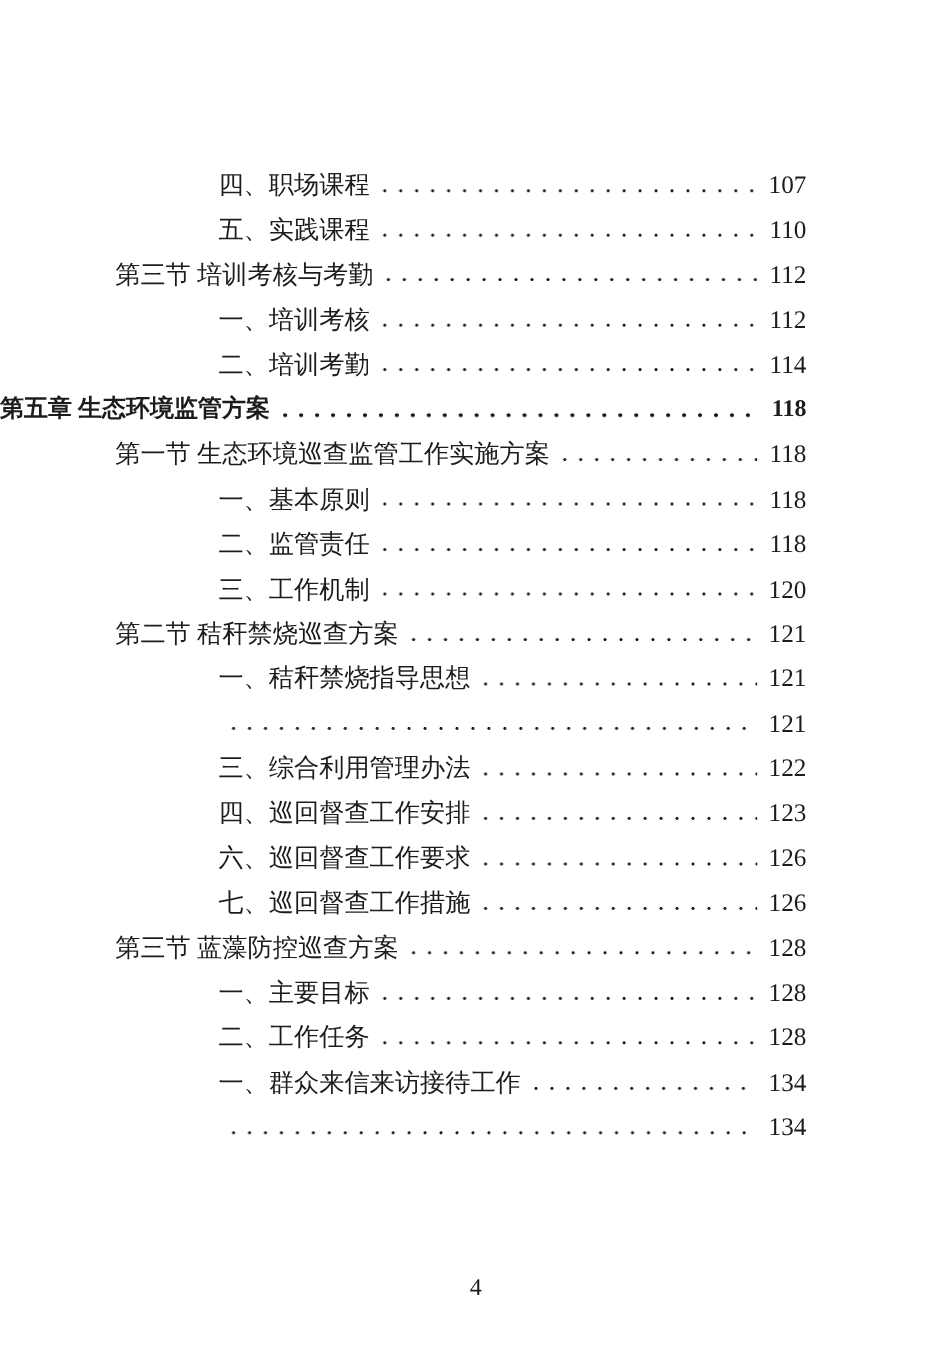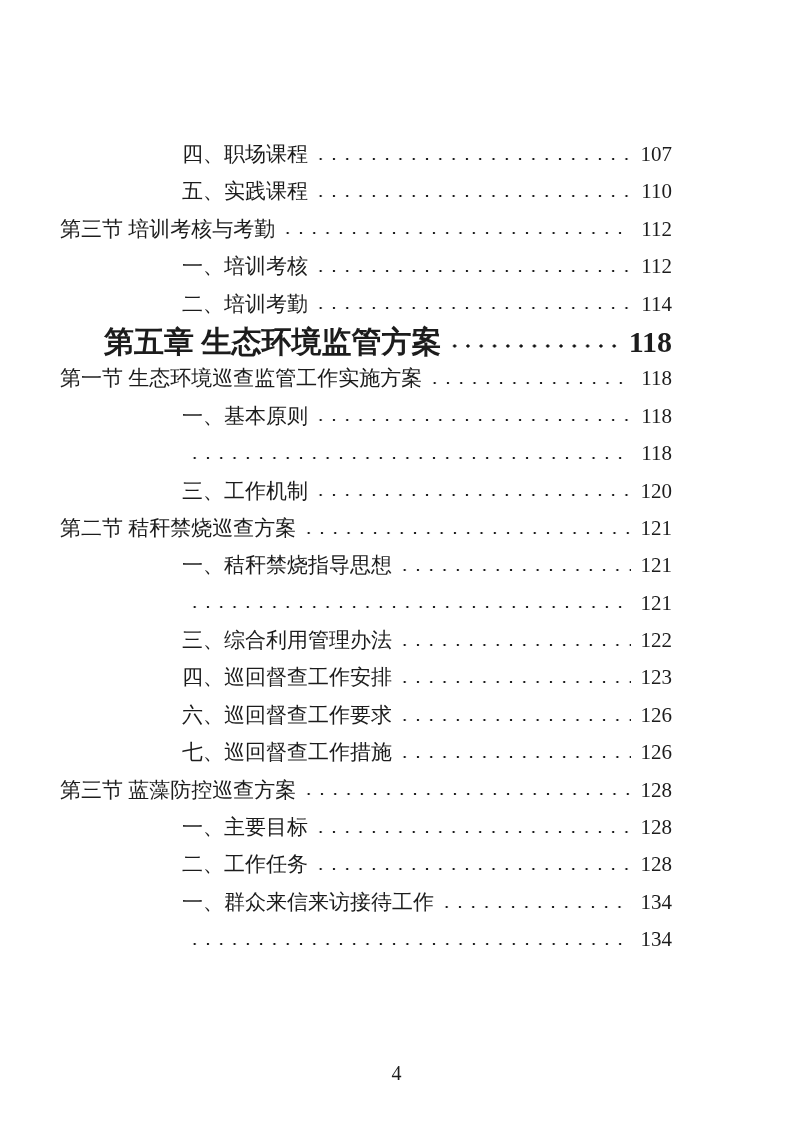"第三节 培训考核与考勤" .toc-row.level-section { padding-left: 60px -> 96px }
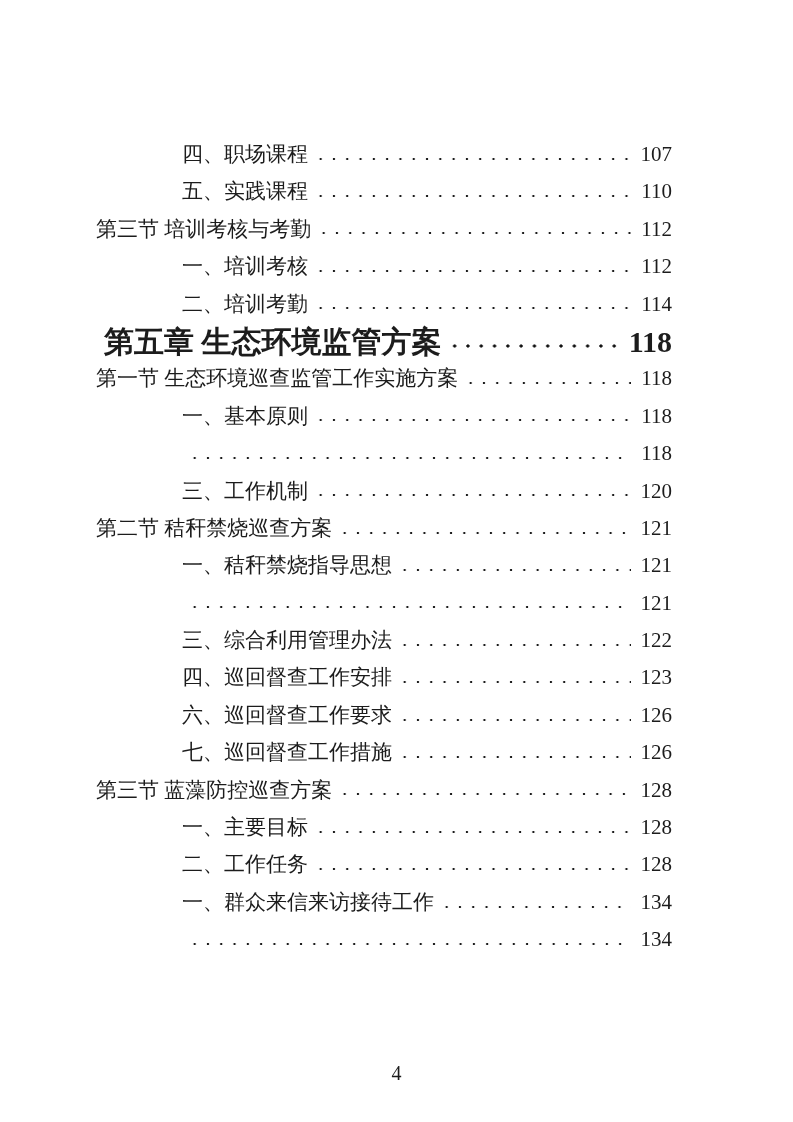"第五章 生态环境监管方案" .toc-row.level-chapter { font-size: 30px -> 20px; padding-left: 104px -> none }
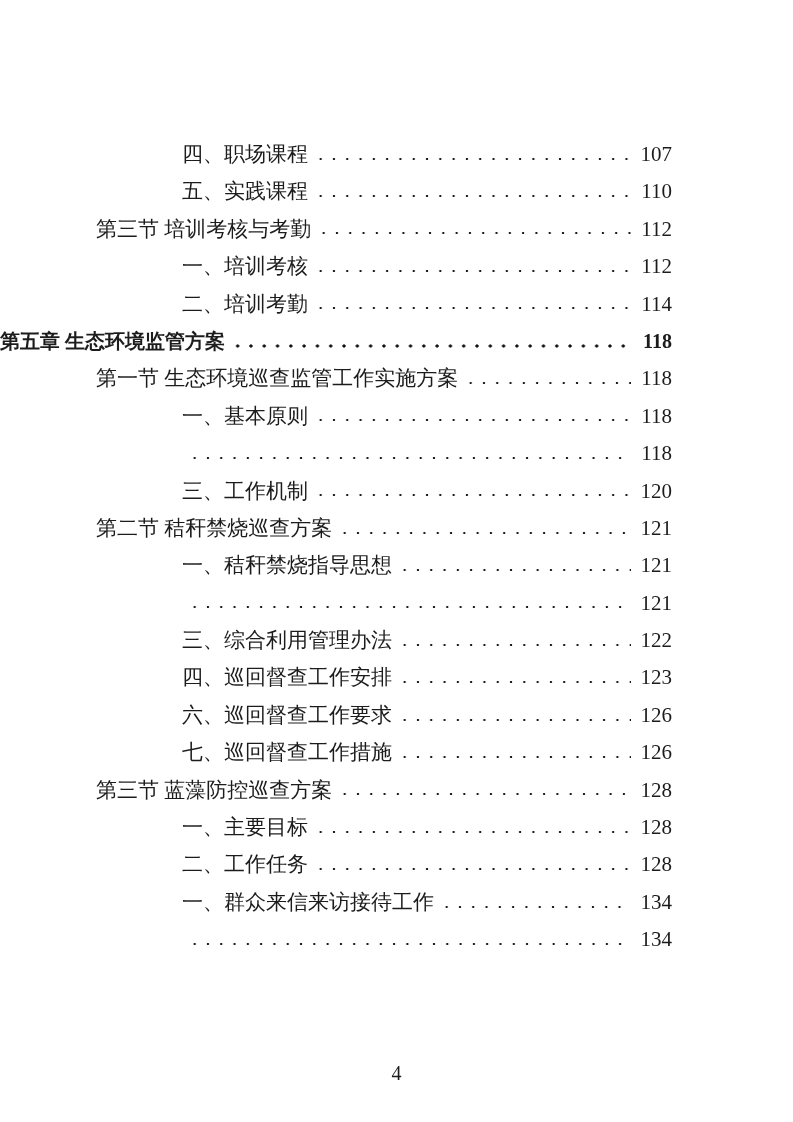"二、监管责任" span.toc-title { html: none -> <span>二、监管责任</span> }
